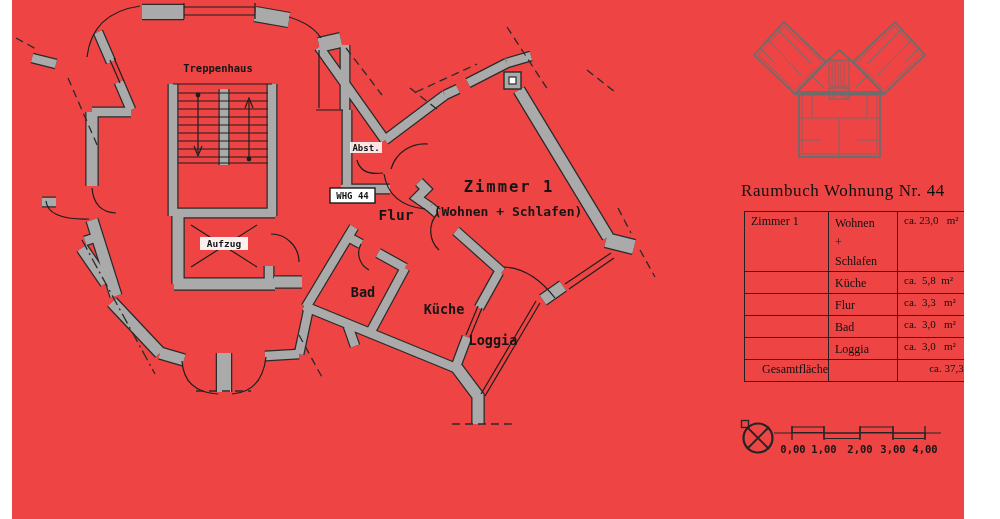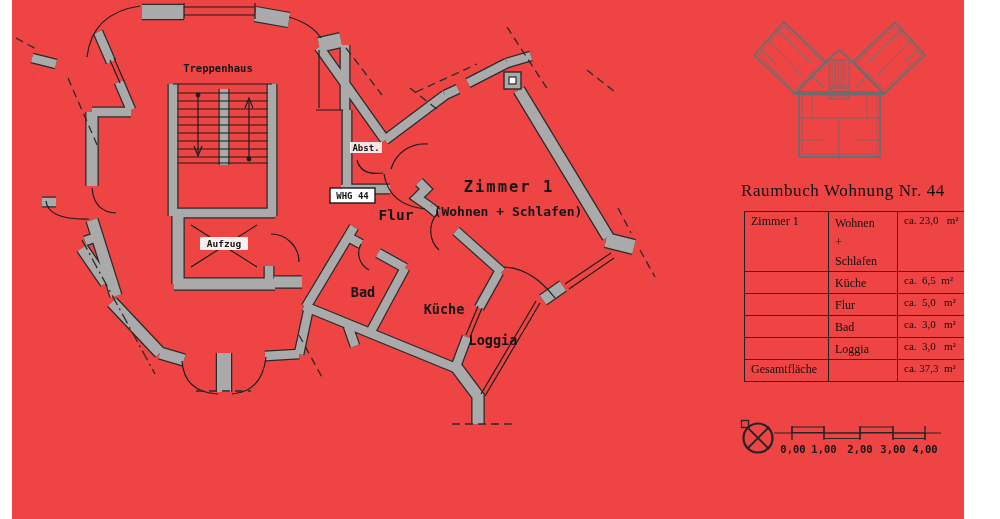"ca. 6,5 m²" td.area { text: 6,5 -> 5,8 }
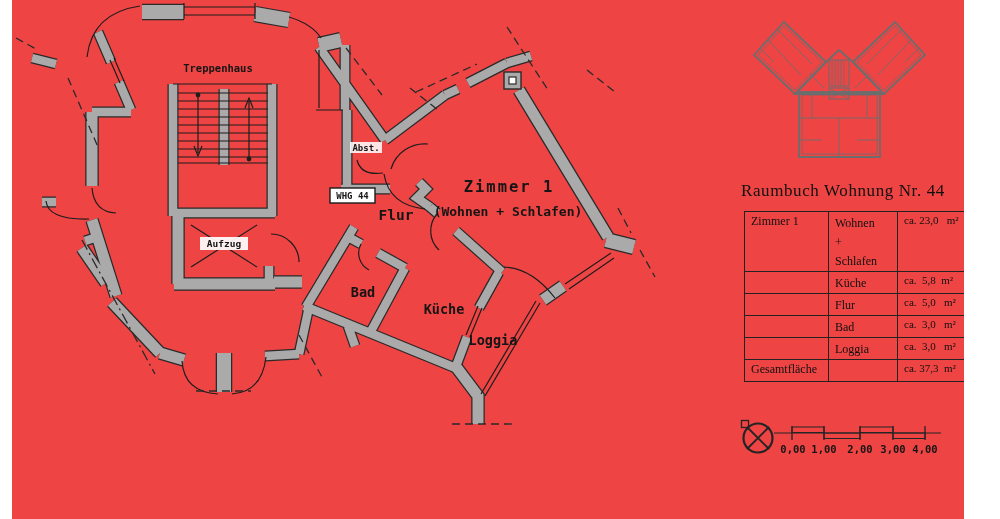"ca. 5,0 m²" td.area { text: 5,0 -> 3,3 }
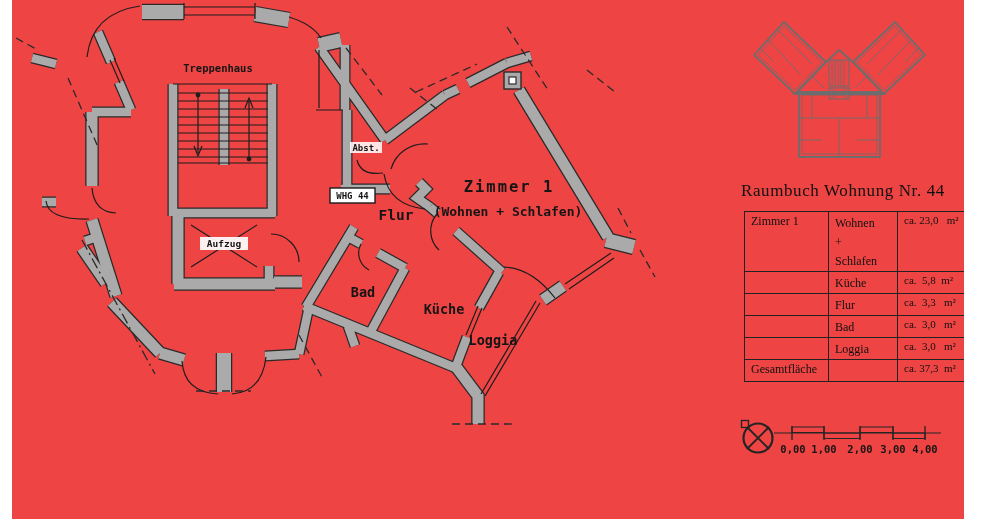"Gesamtfläche" tr { text-align: none -> right }
